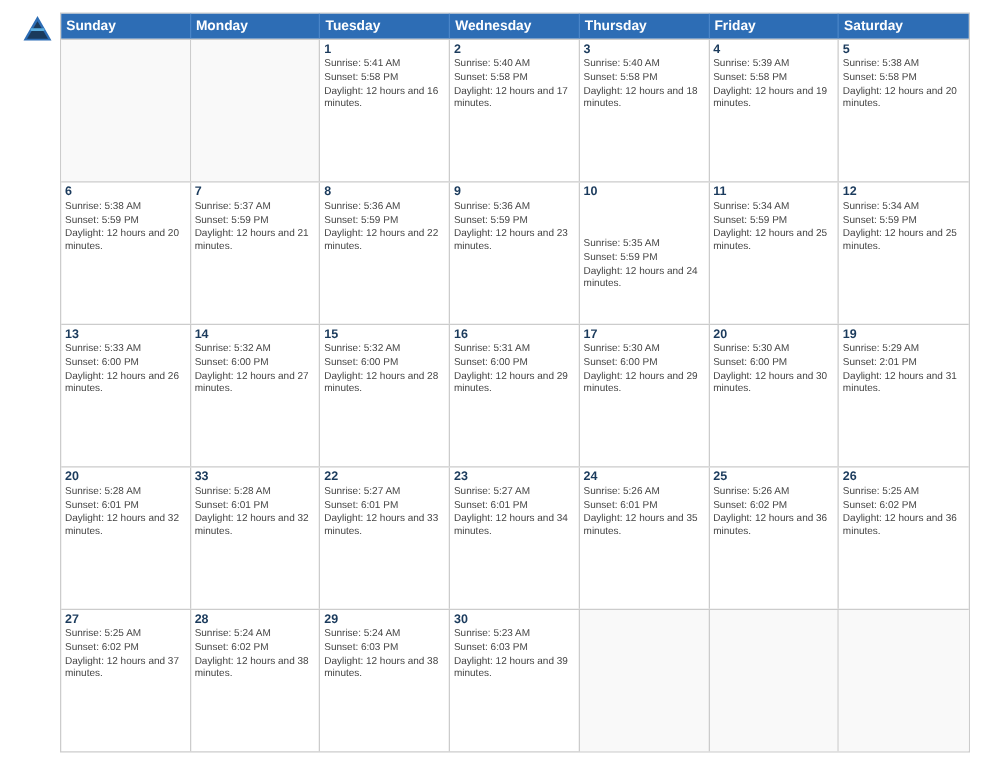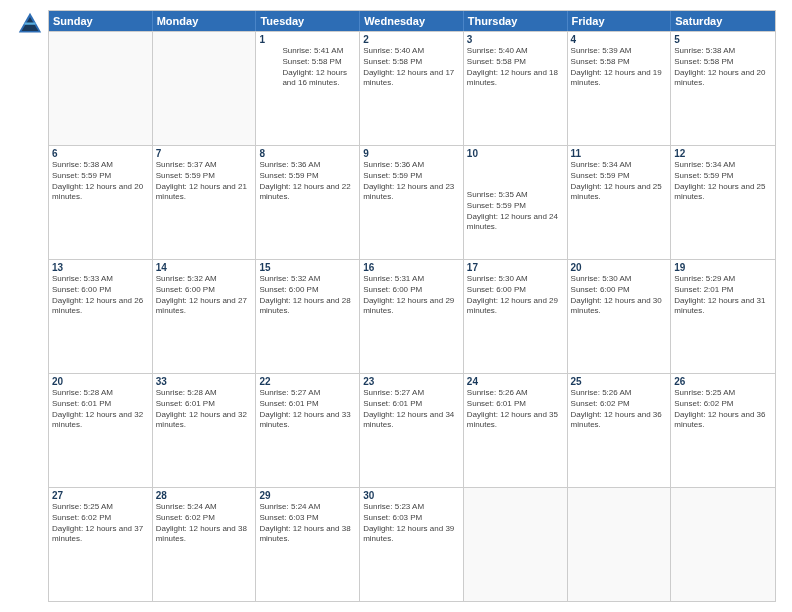"Sunrise: 5:41 AM" div.day-detail { margin-left: 23px -> none }
